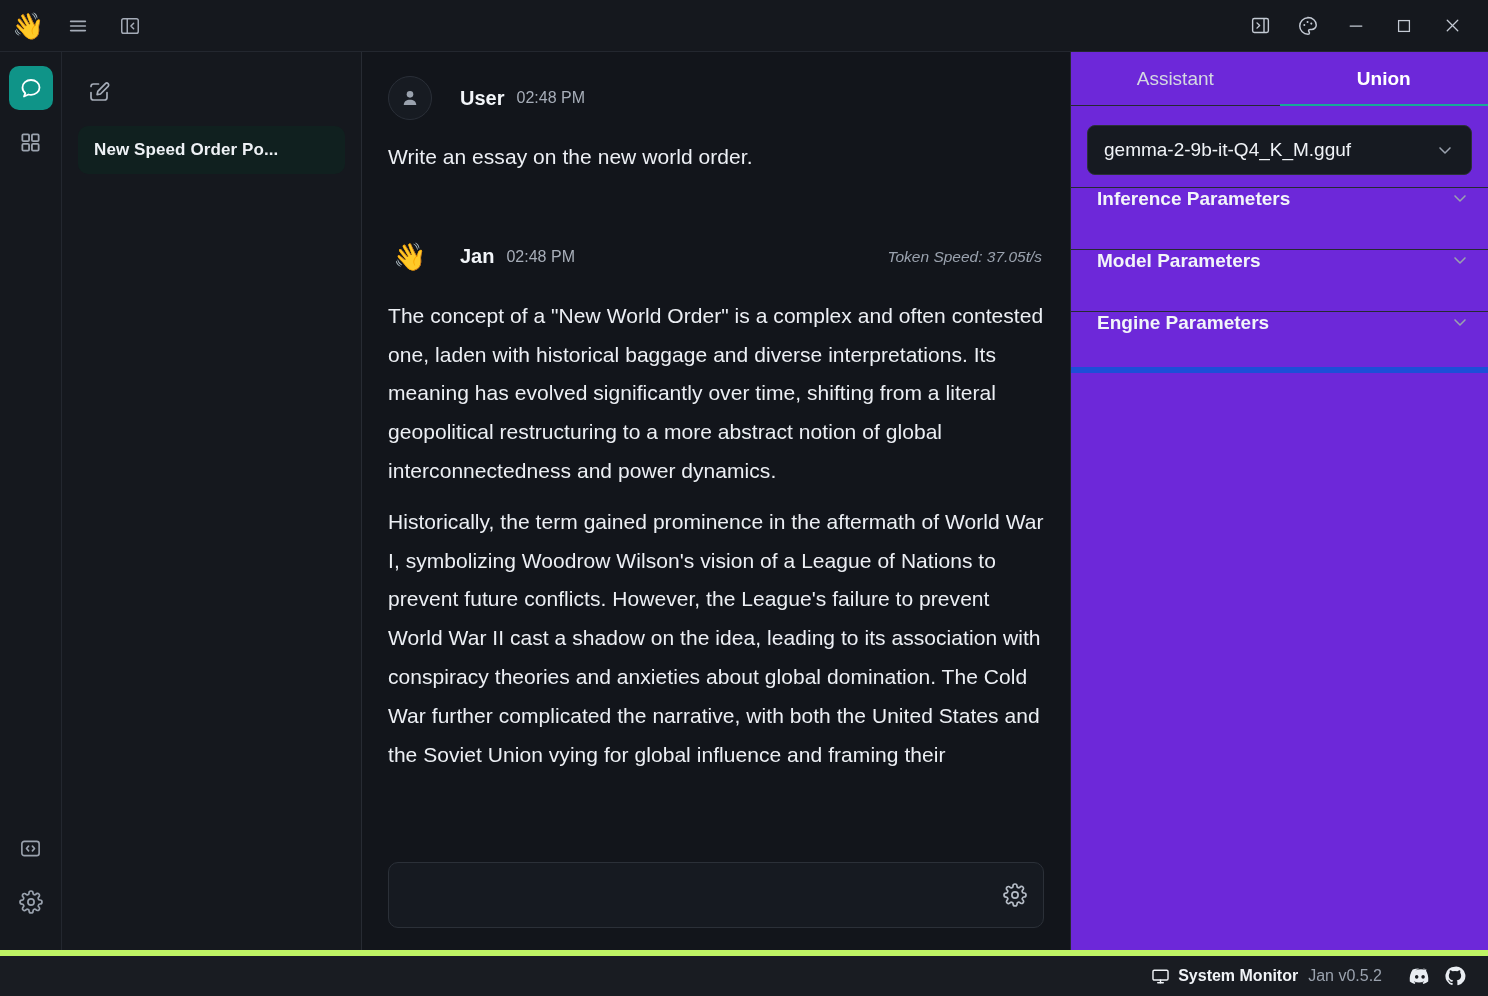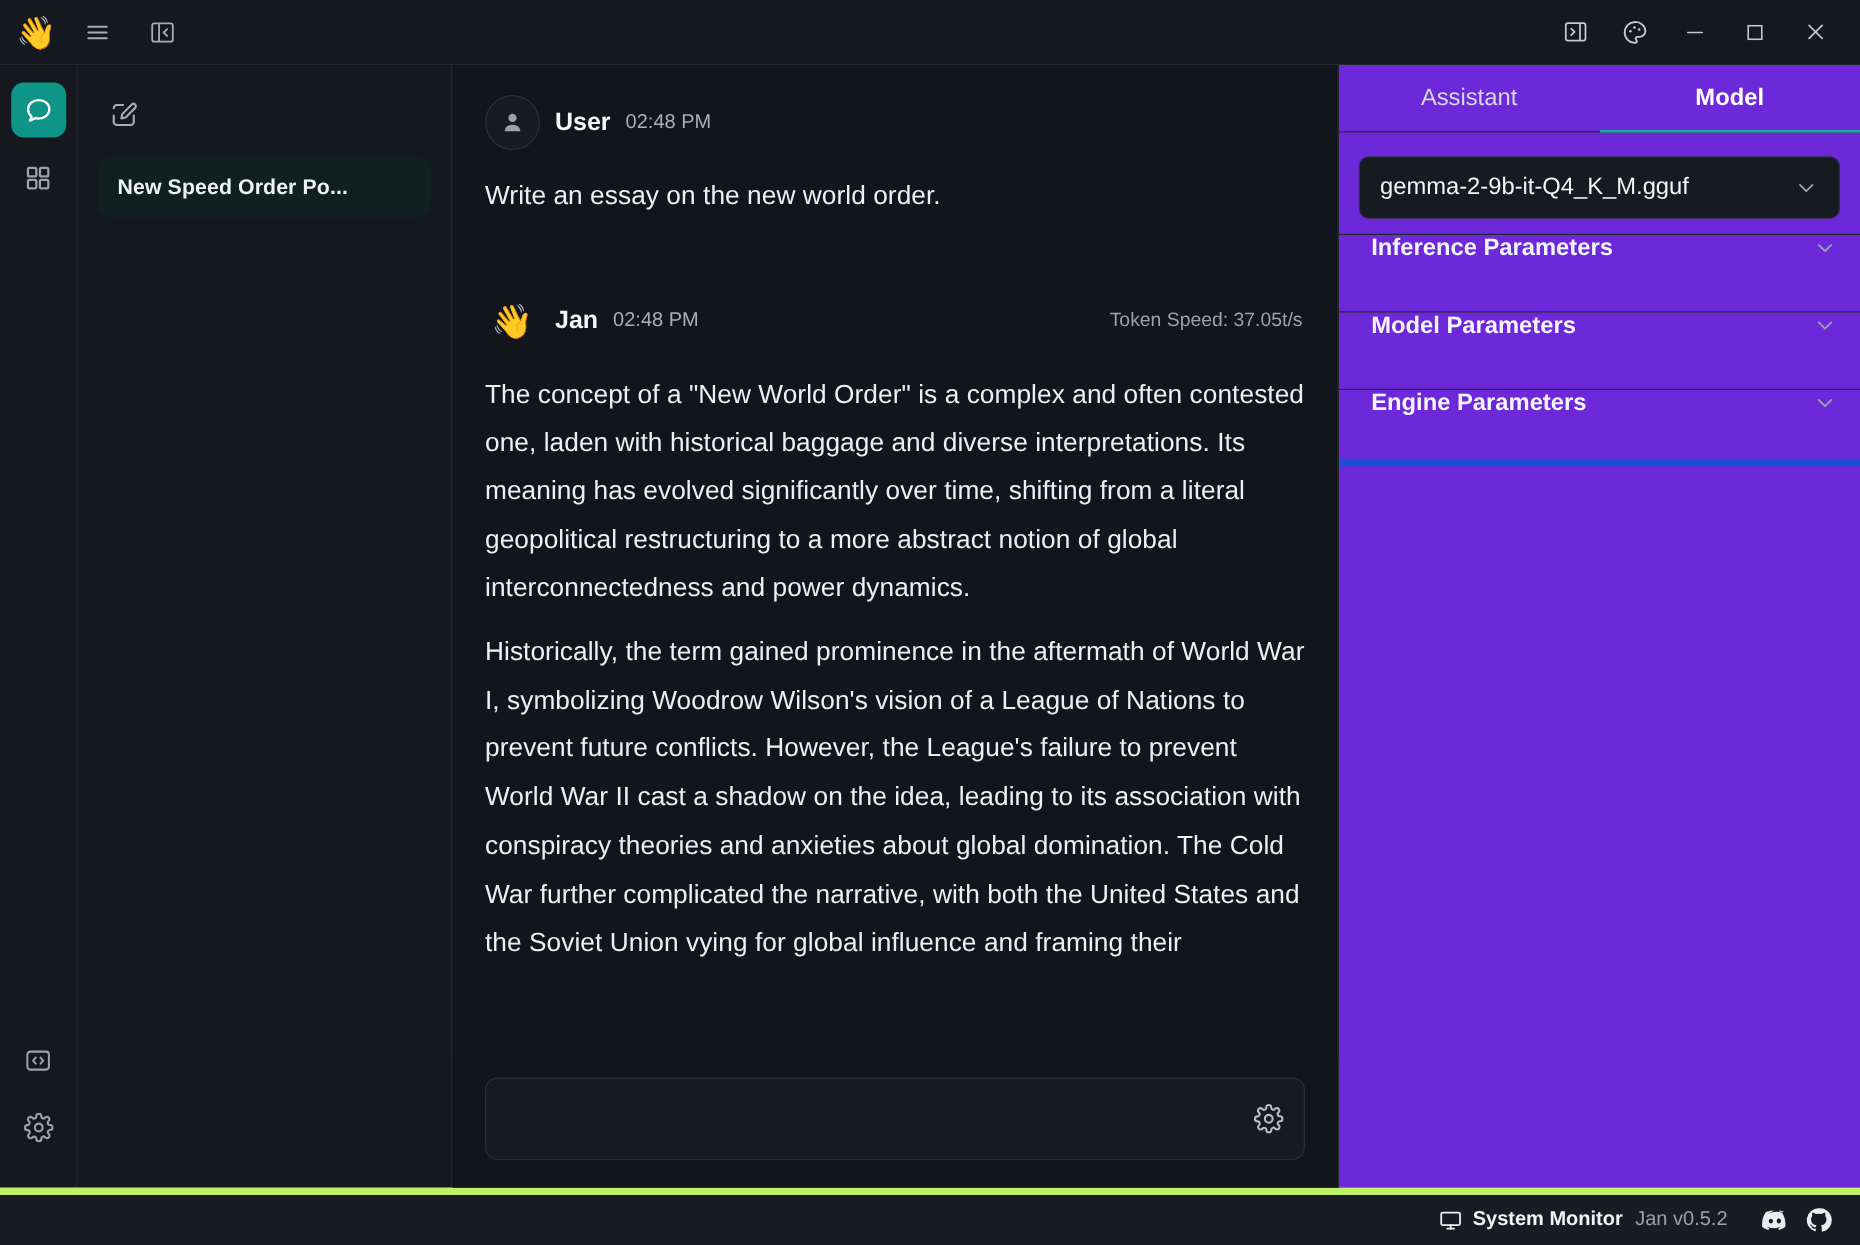"Model" div.tab { text: Model -> Union }
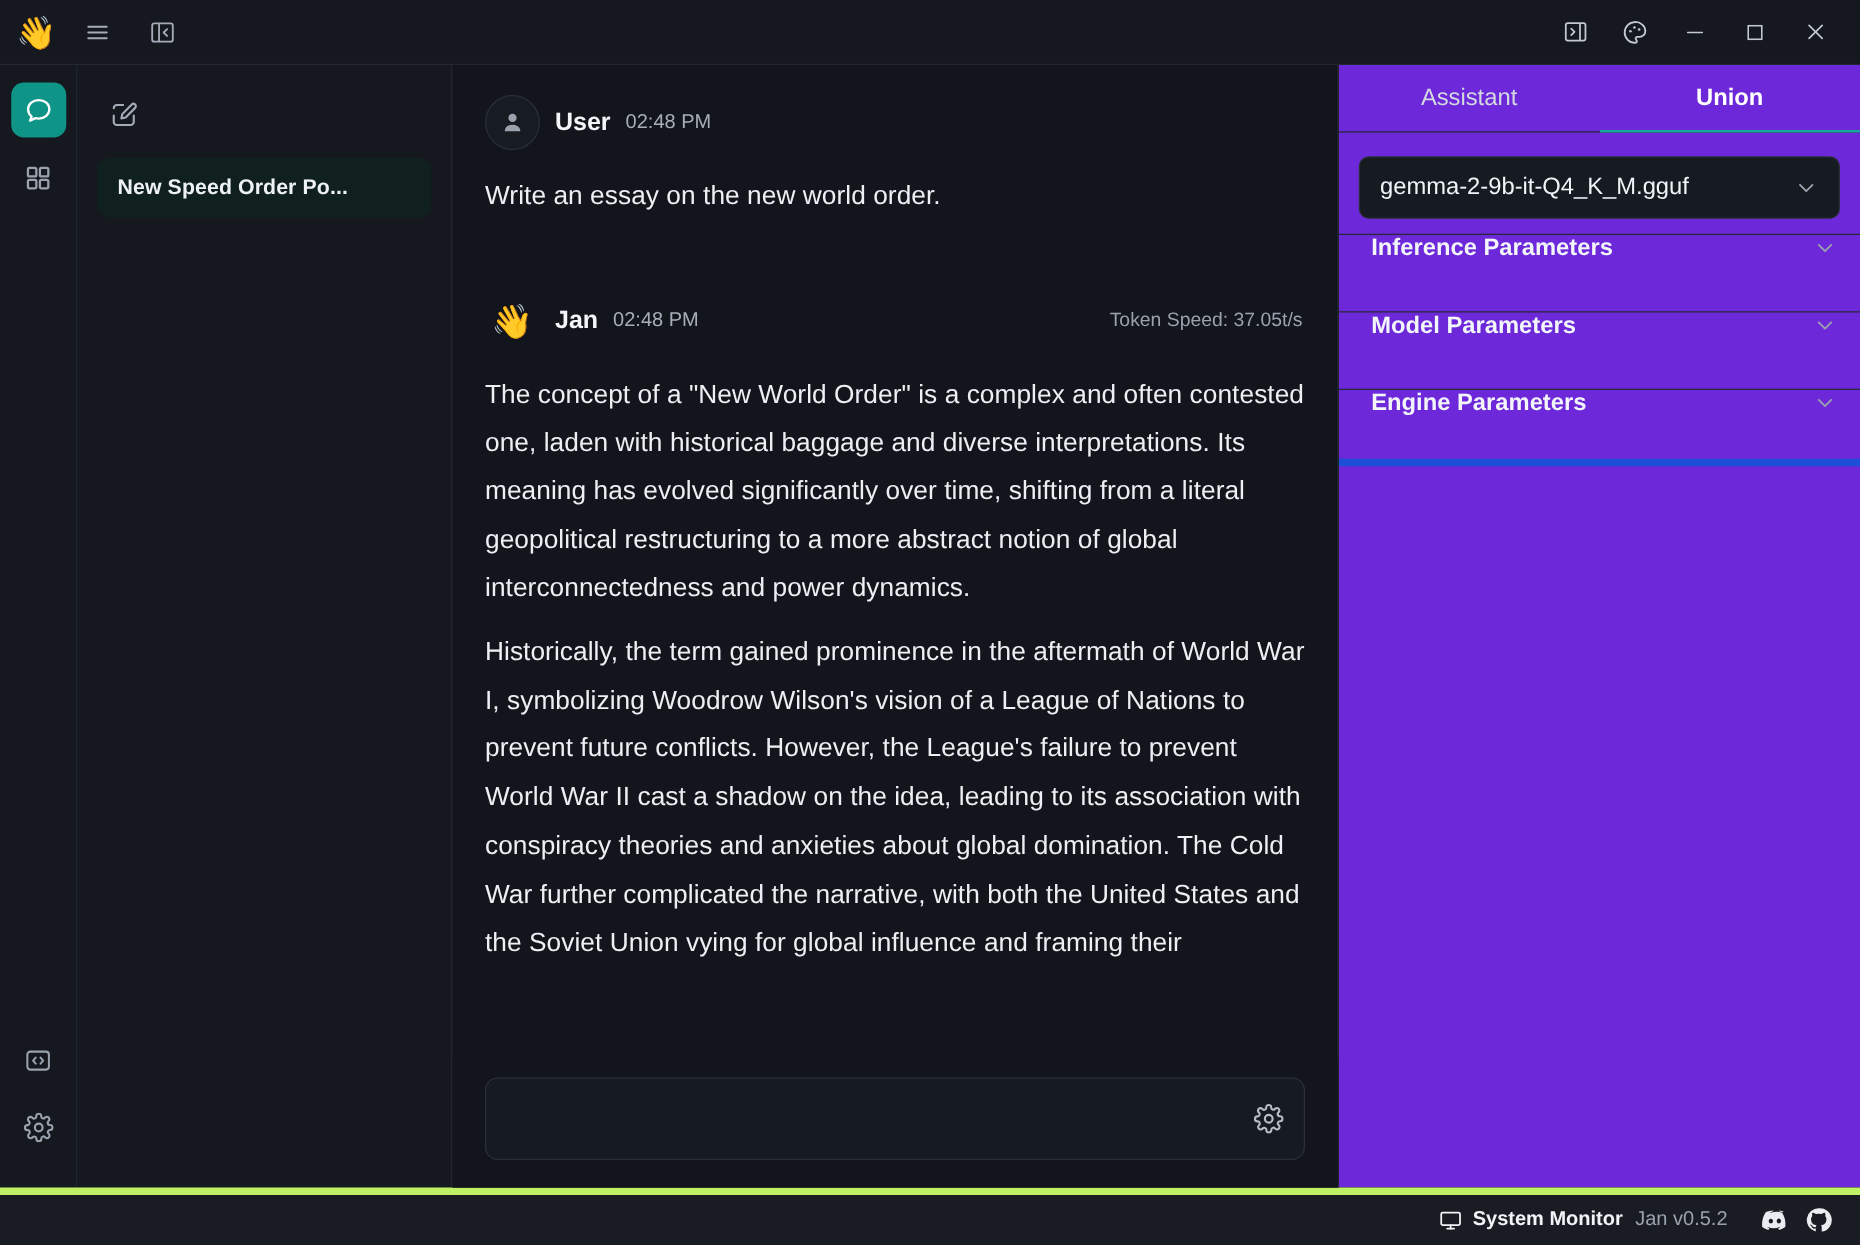"User" .author { margin-left: none -> 16px }
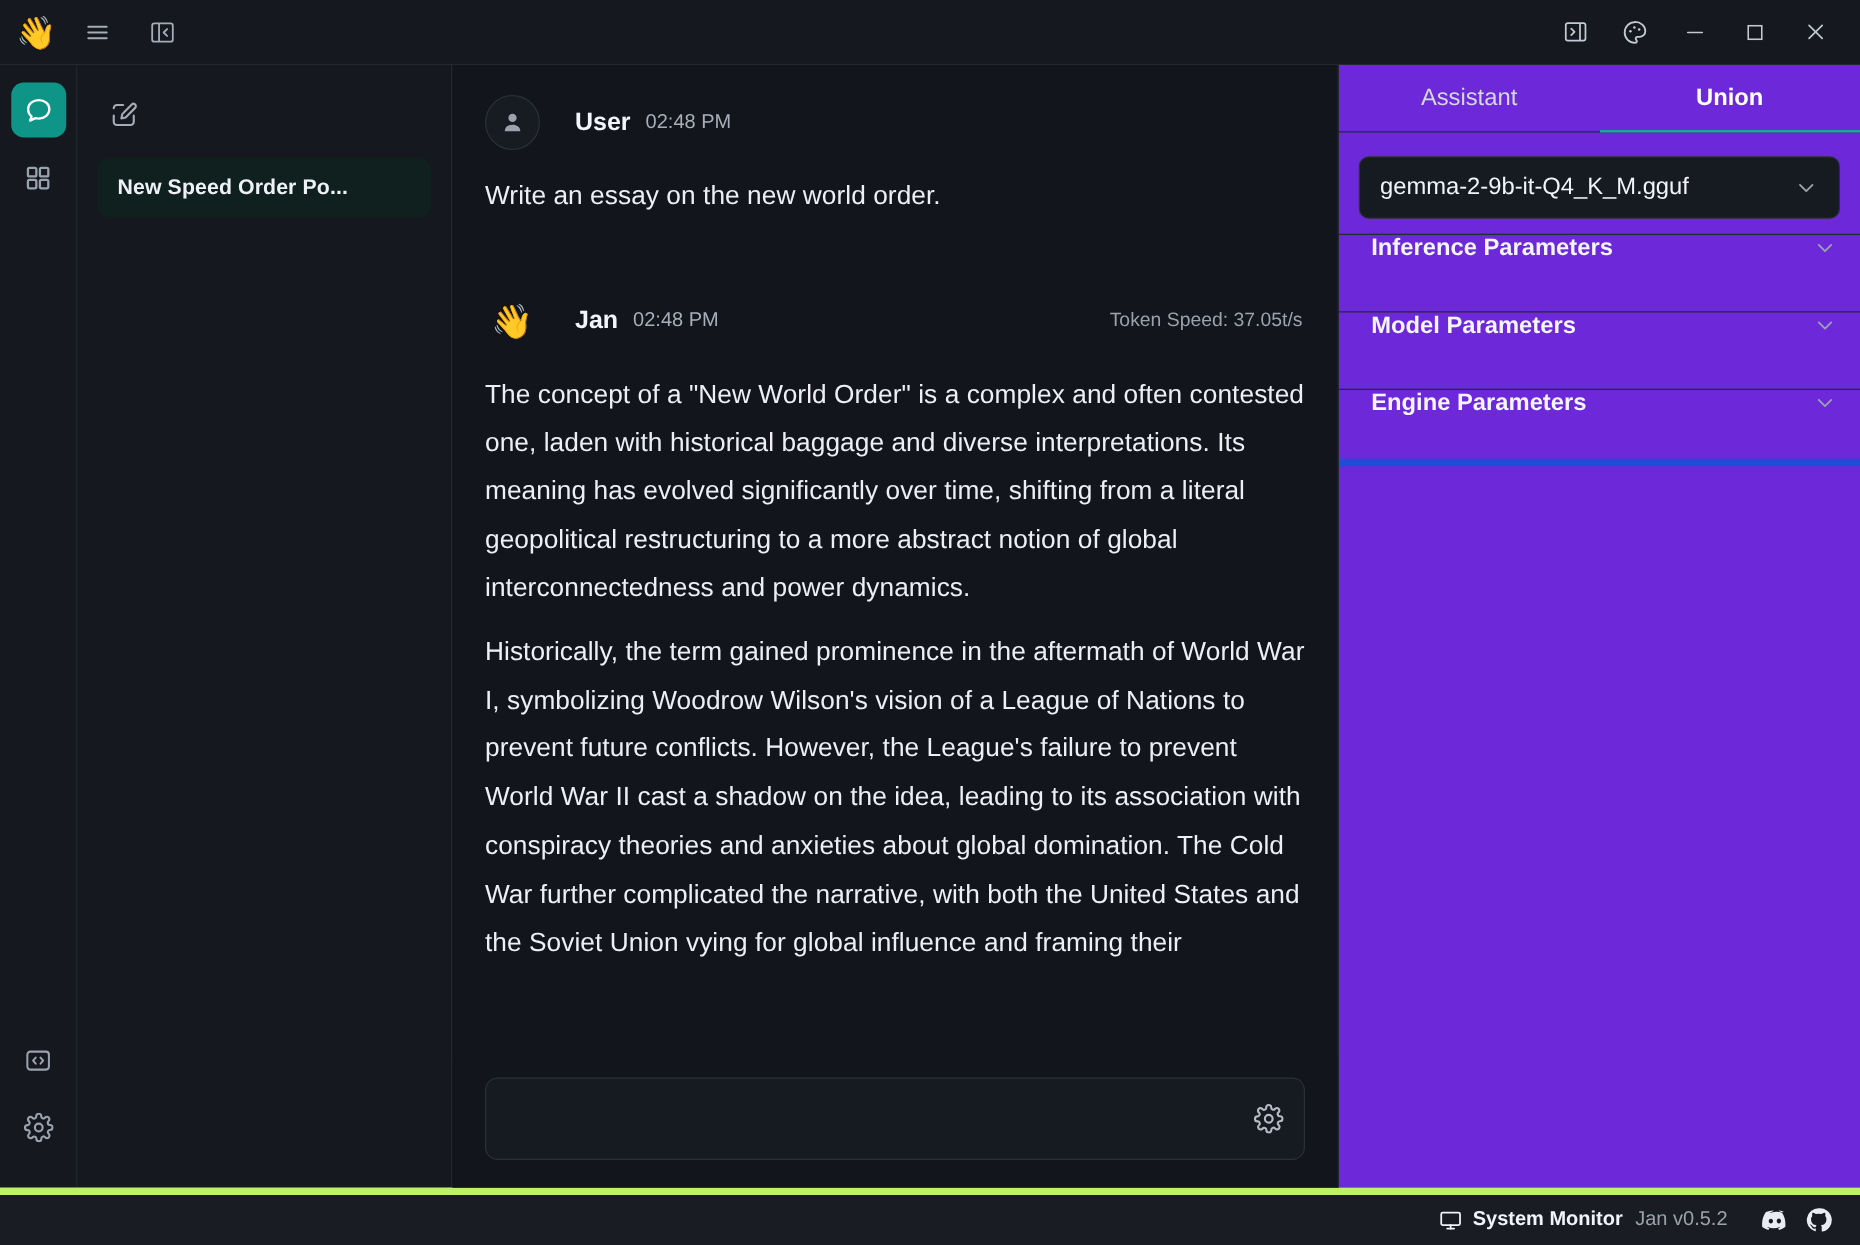"Token Speed: 37.05t/s" .token-speed { font-style: none -> italic }
